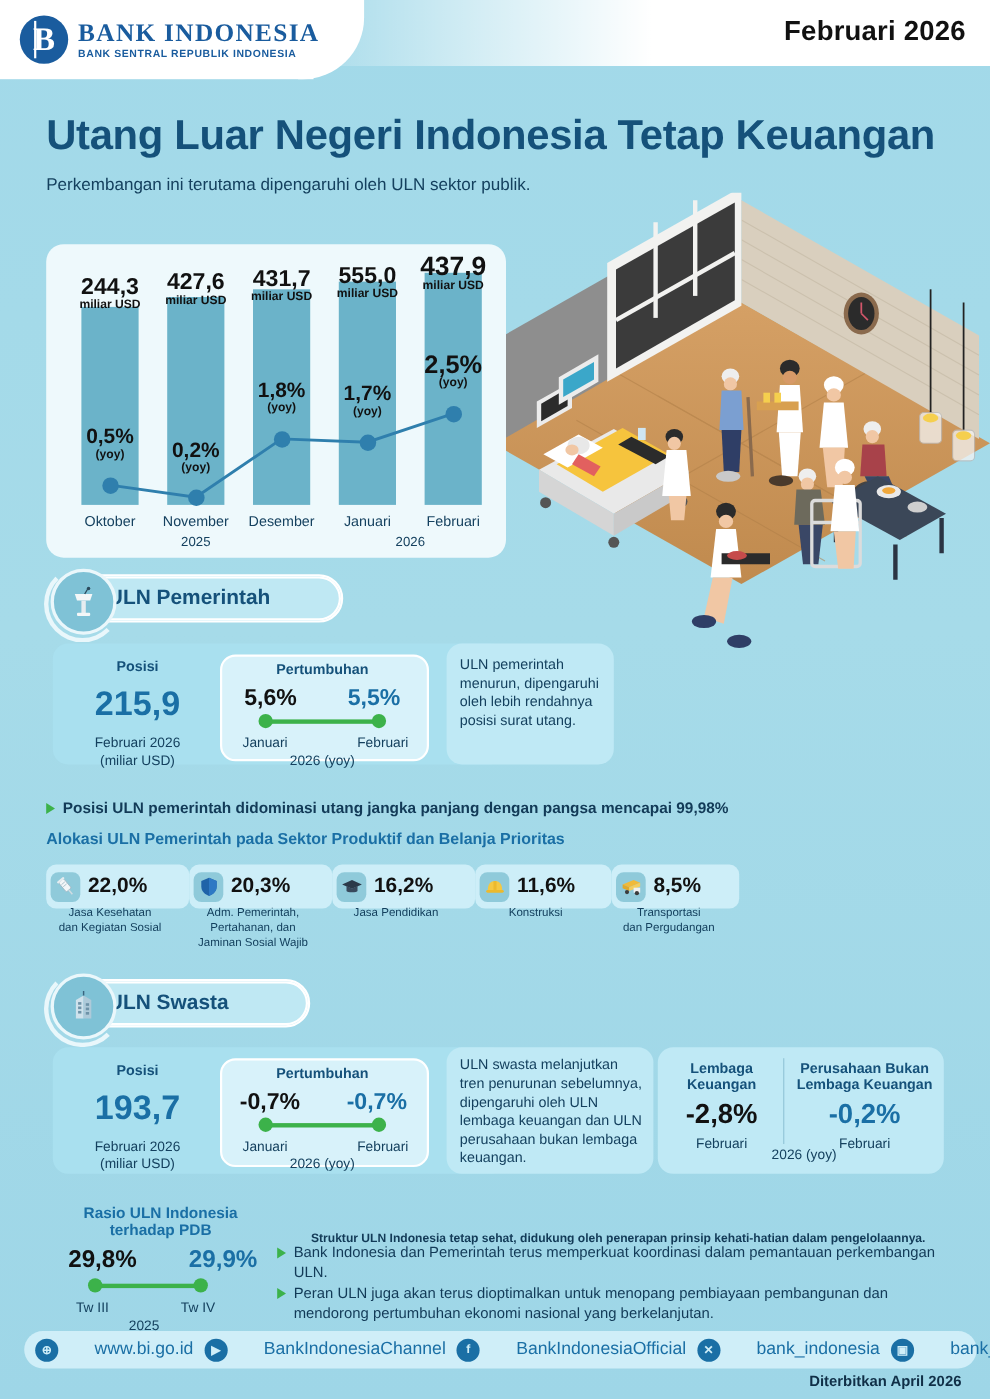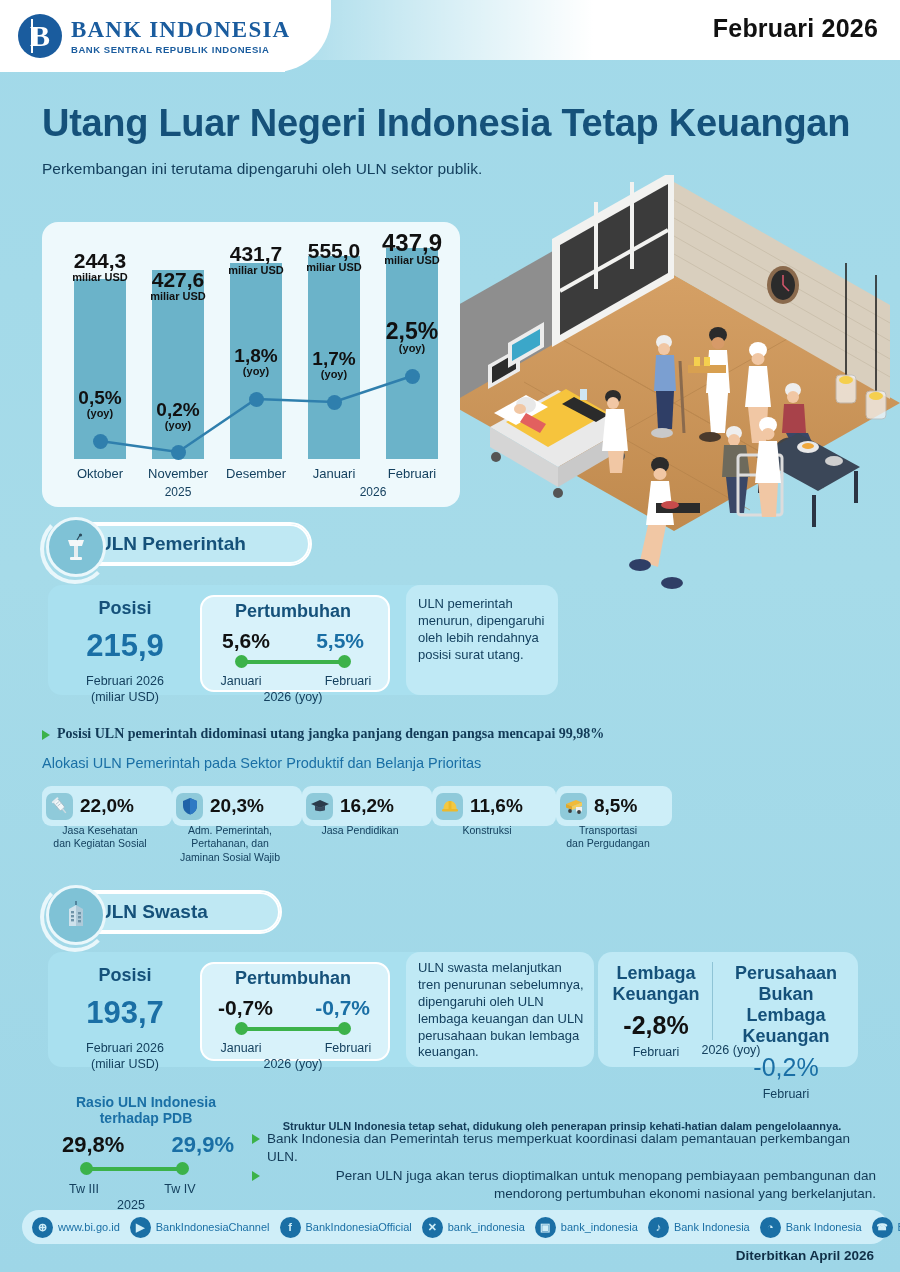"427,6" div.bar-val { margin-top: 23px -> none }
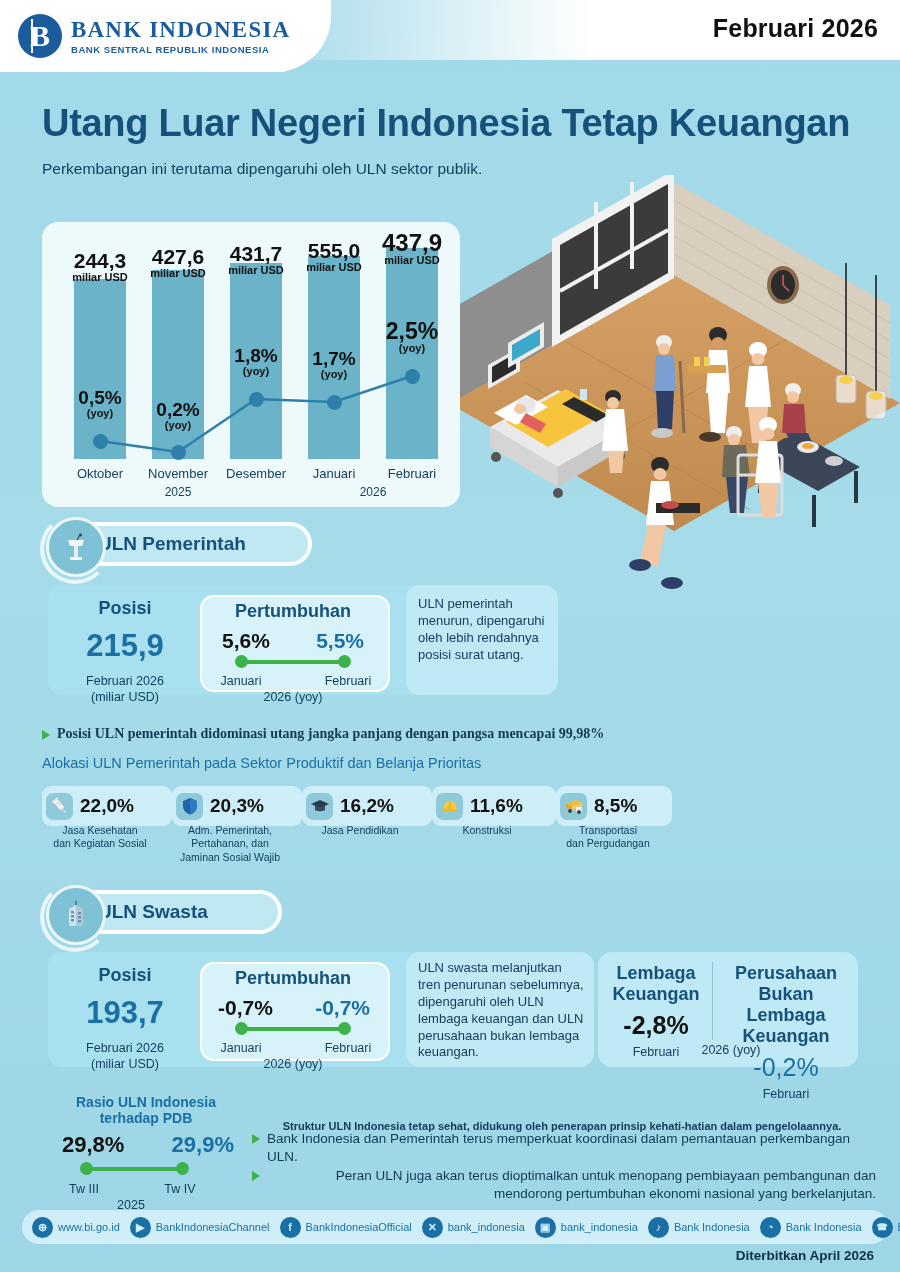"Posisi" .lbl { font-size: 18px -> 13px }
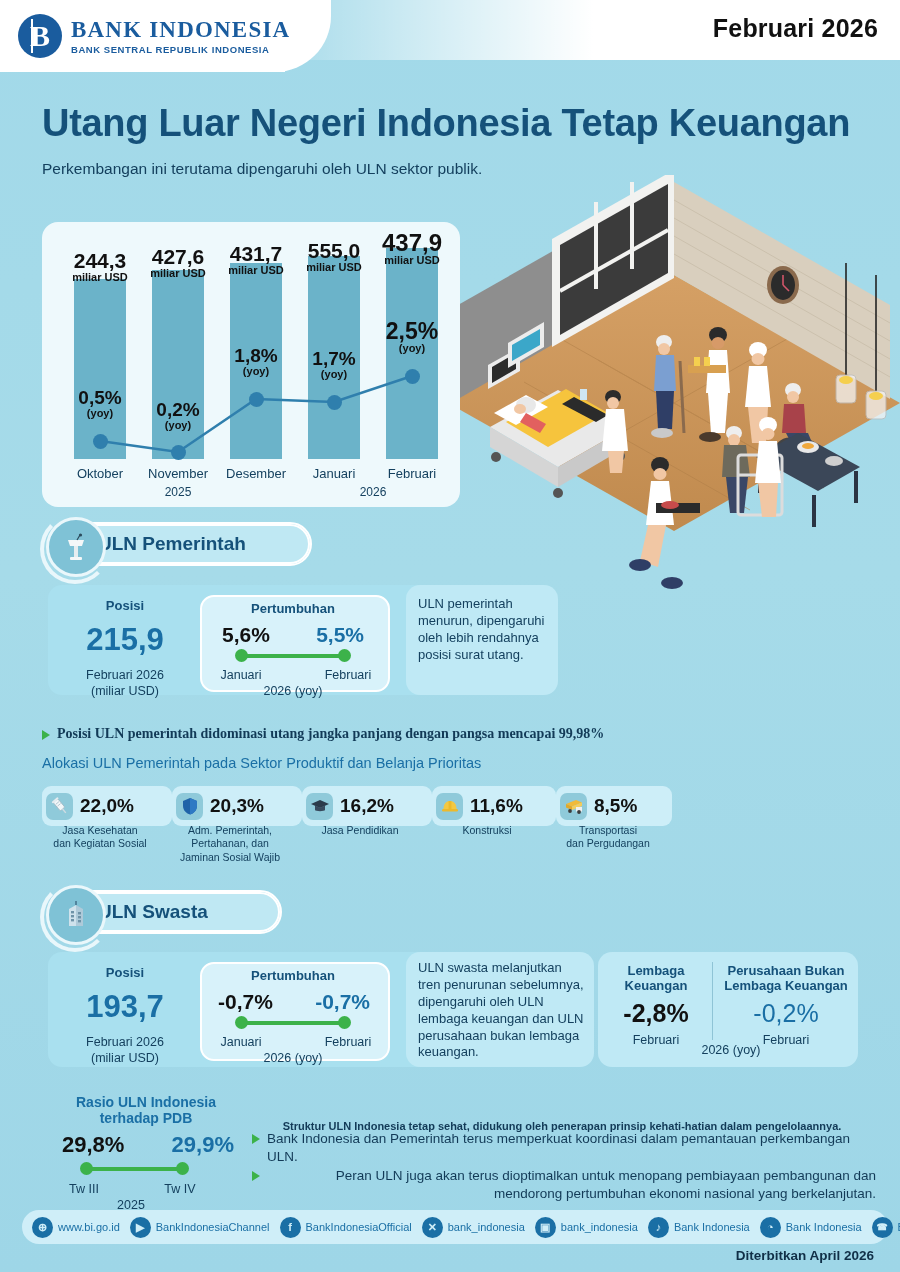"Posisi ULN pemerintah didominasi utang" div.bullet-line { font-family: Liberation Serif, serif -> none }
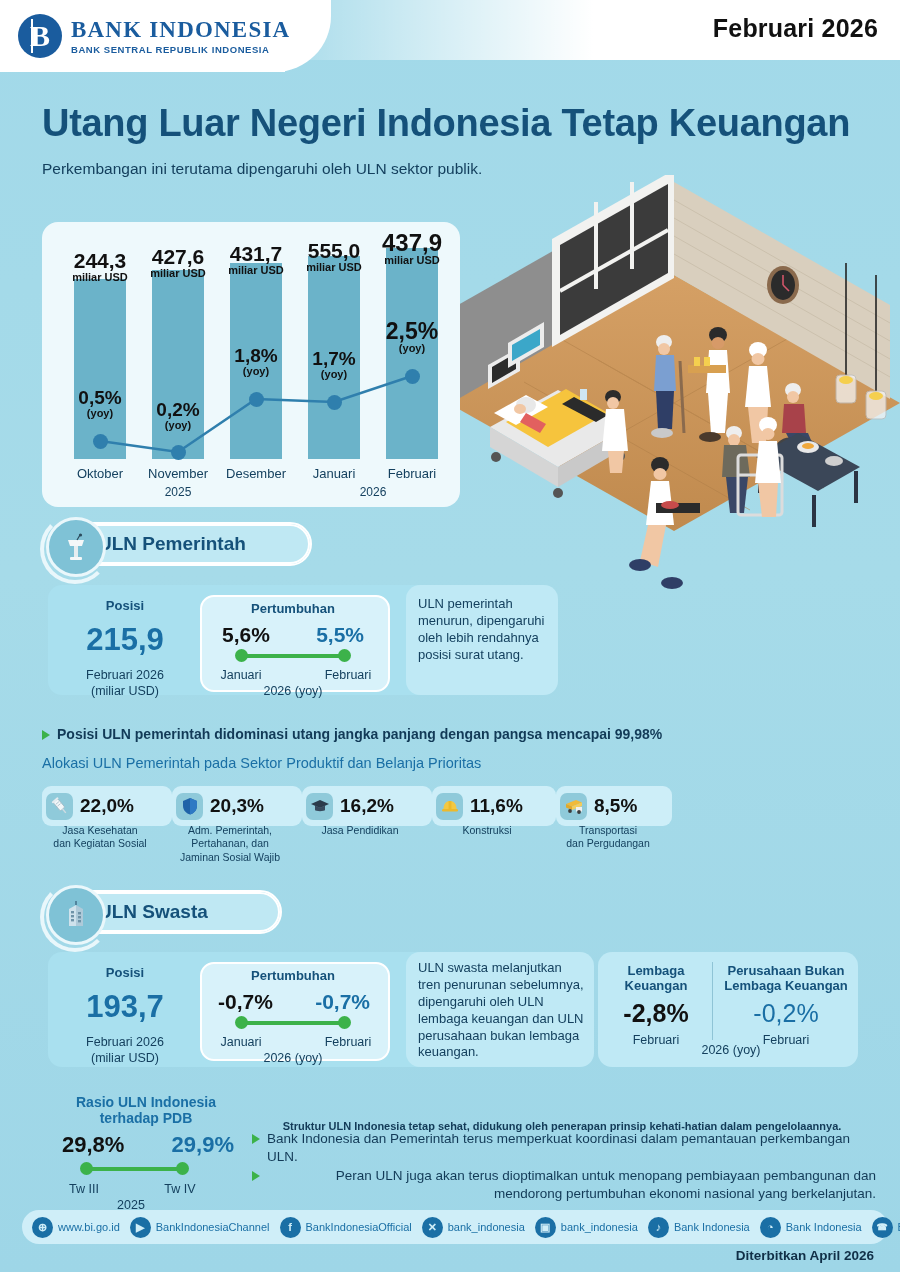"Alokasi ULN Pemerintah pada Sektor" .alok-title { font-weight: normal -> bold }
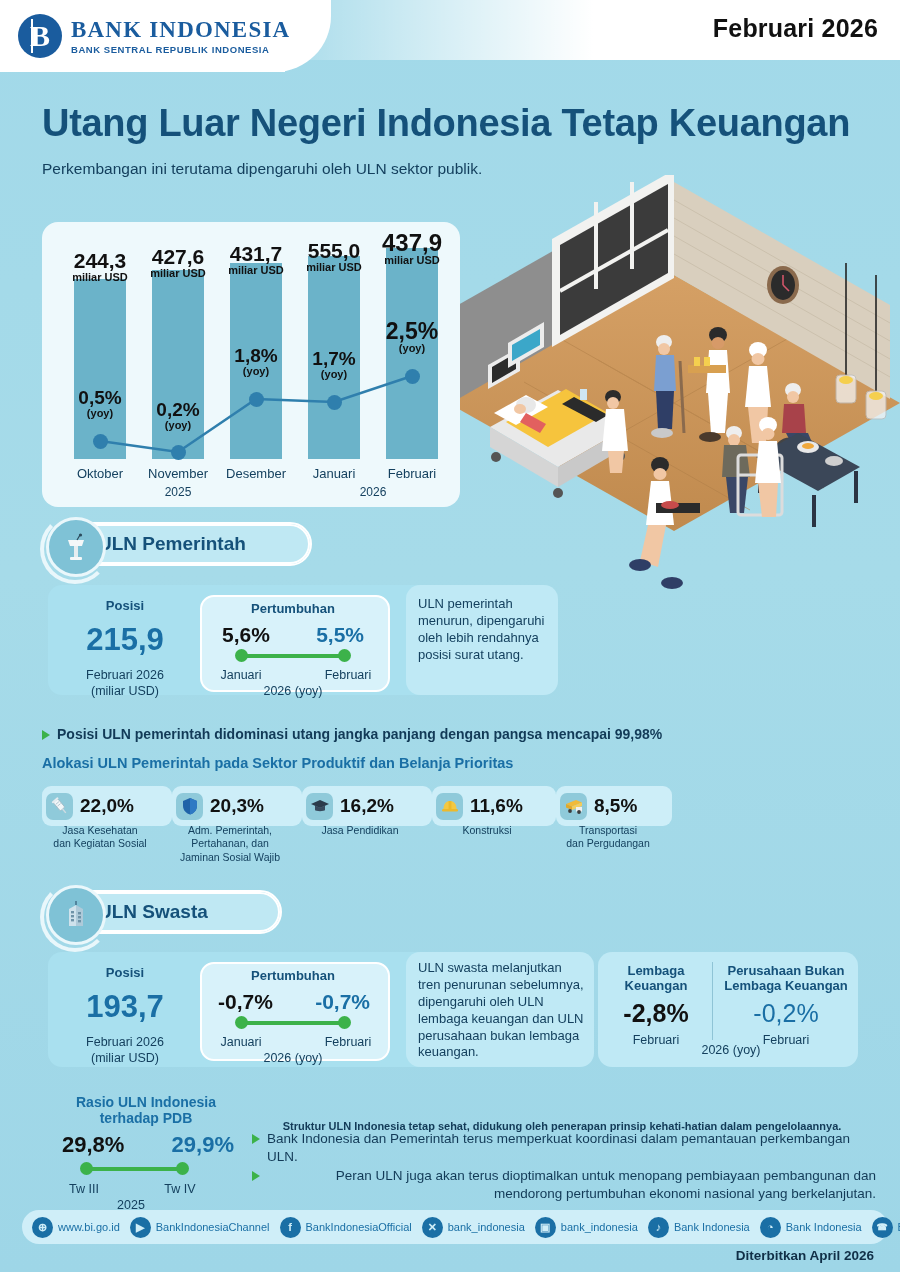"-0,2%" div { font-weight: normal -> bold }
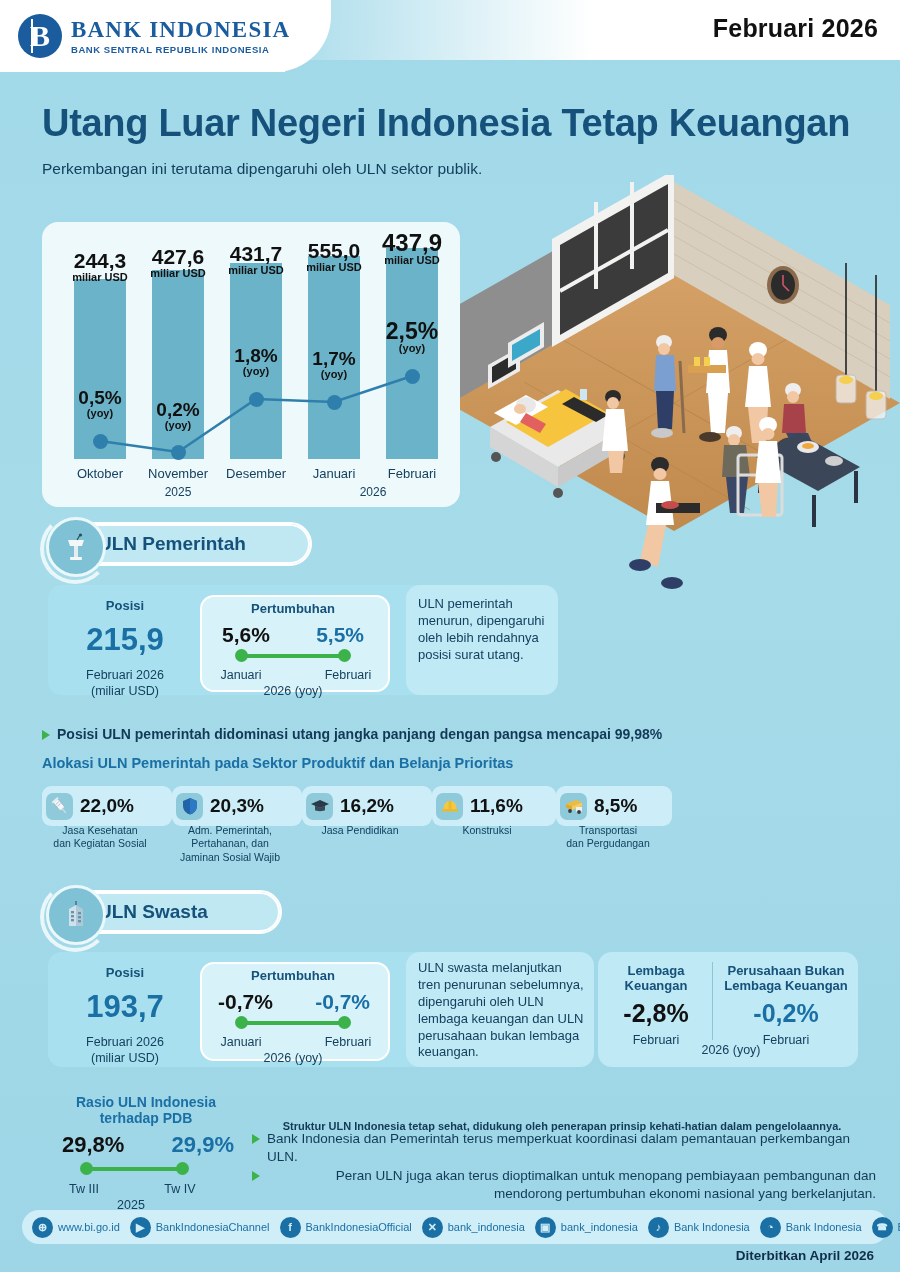"Peran ULN juga akan terus" div { text-align: right -> none }
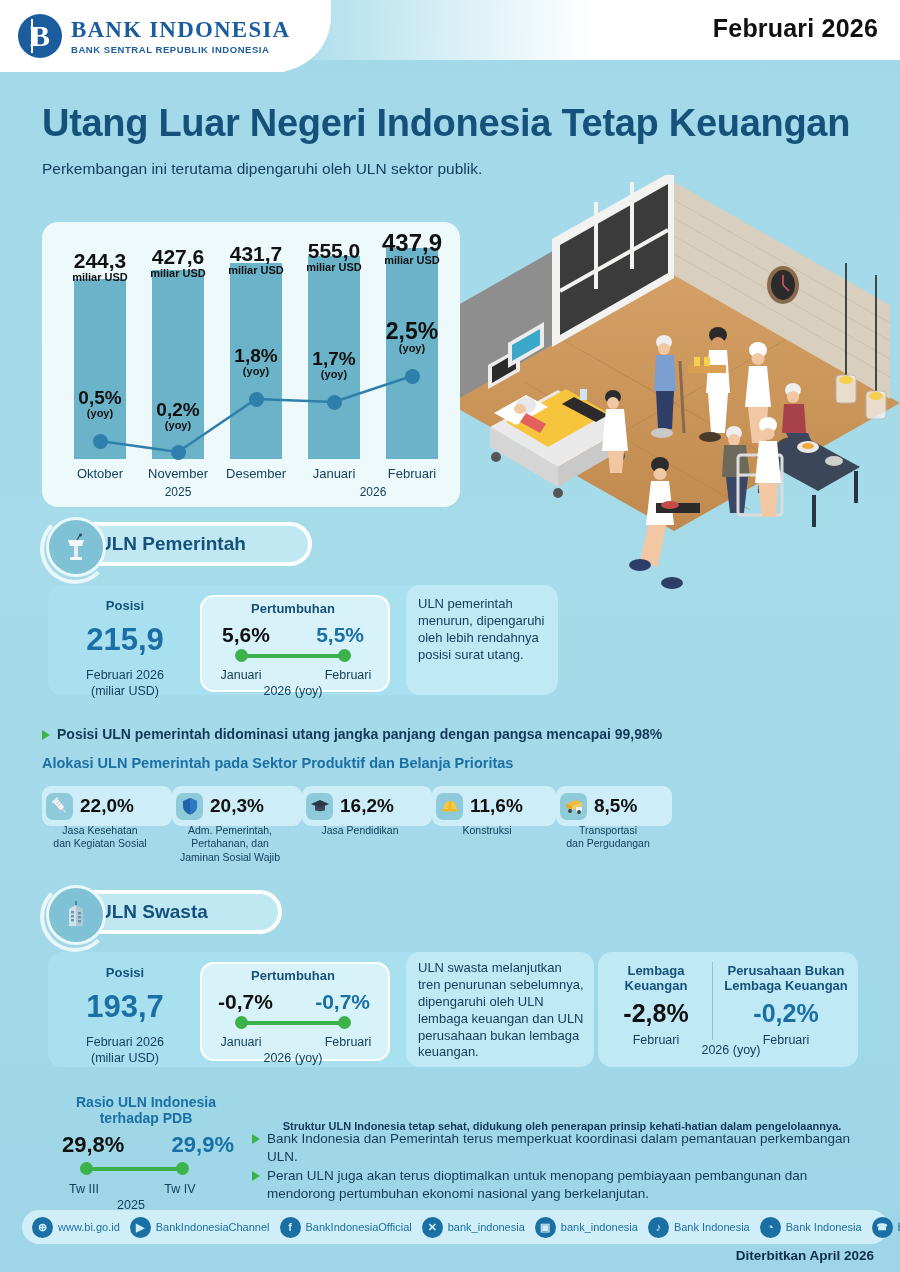"www.bi.go.id" .f-txt { font-size: 11px -> 16px; margin-left: none -> 28px }
